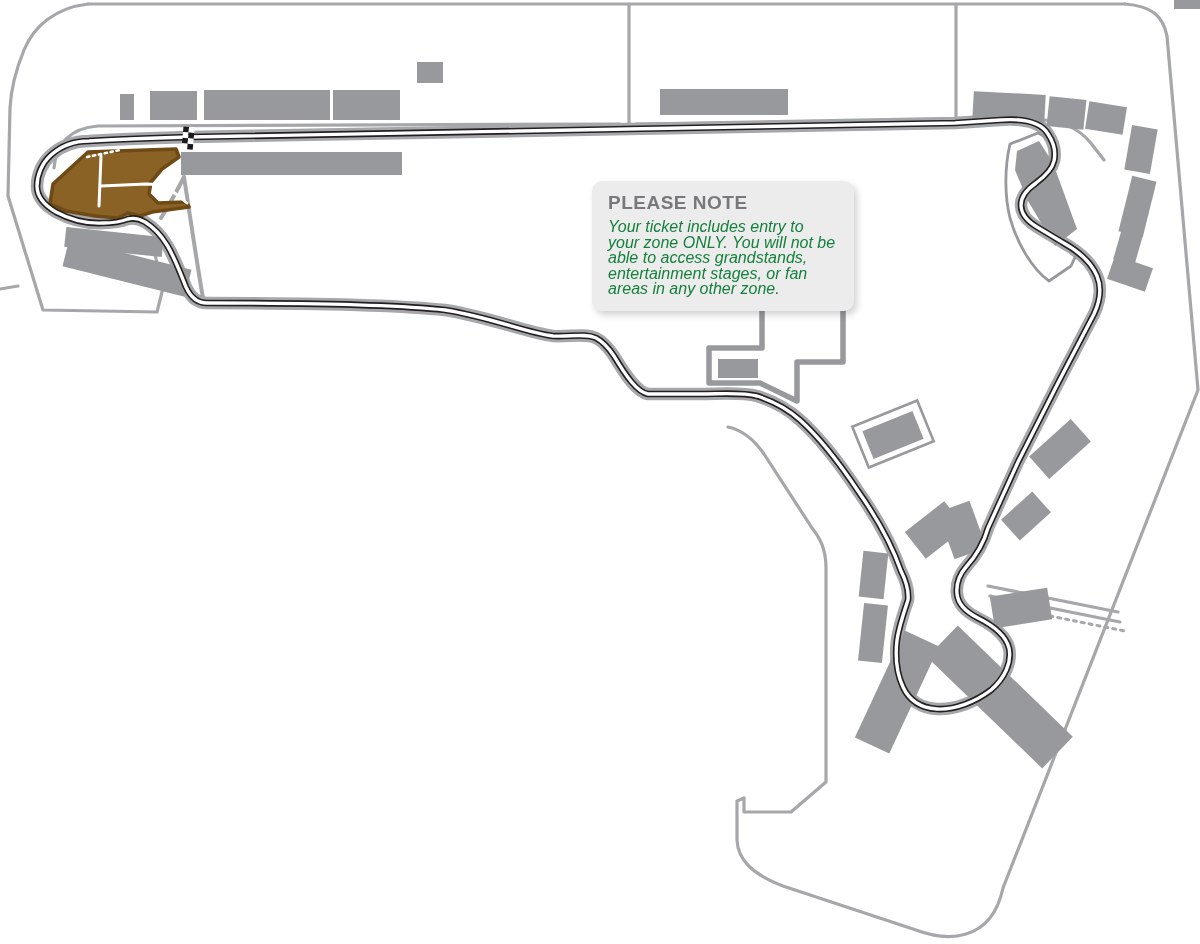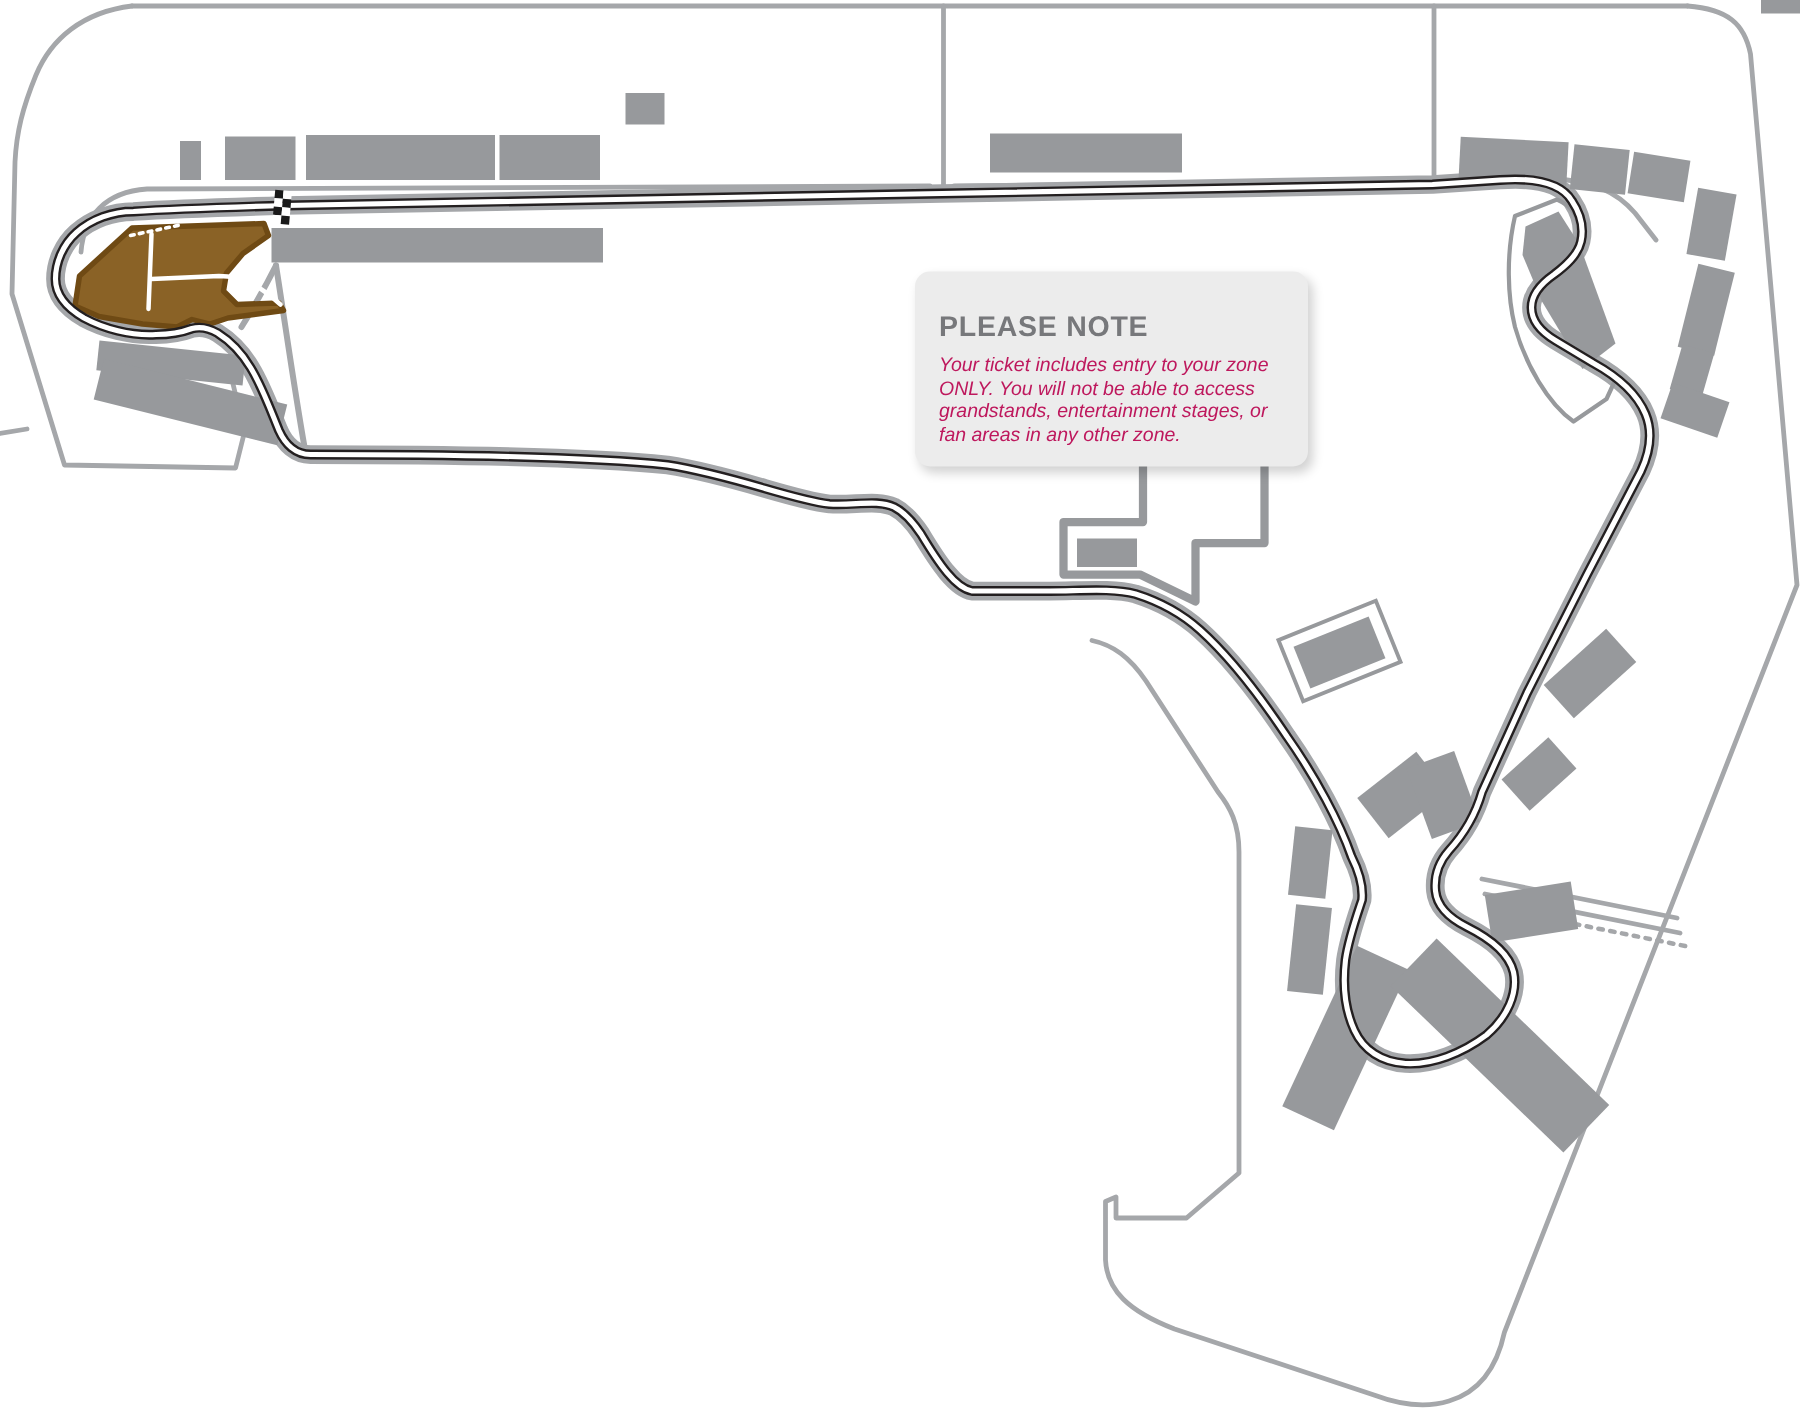"PLEASE NOTE" .note { left: 610px -> 592px; padding: 27px 16px 14px 16px -> 11px 16px 14px 16px }
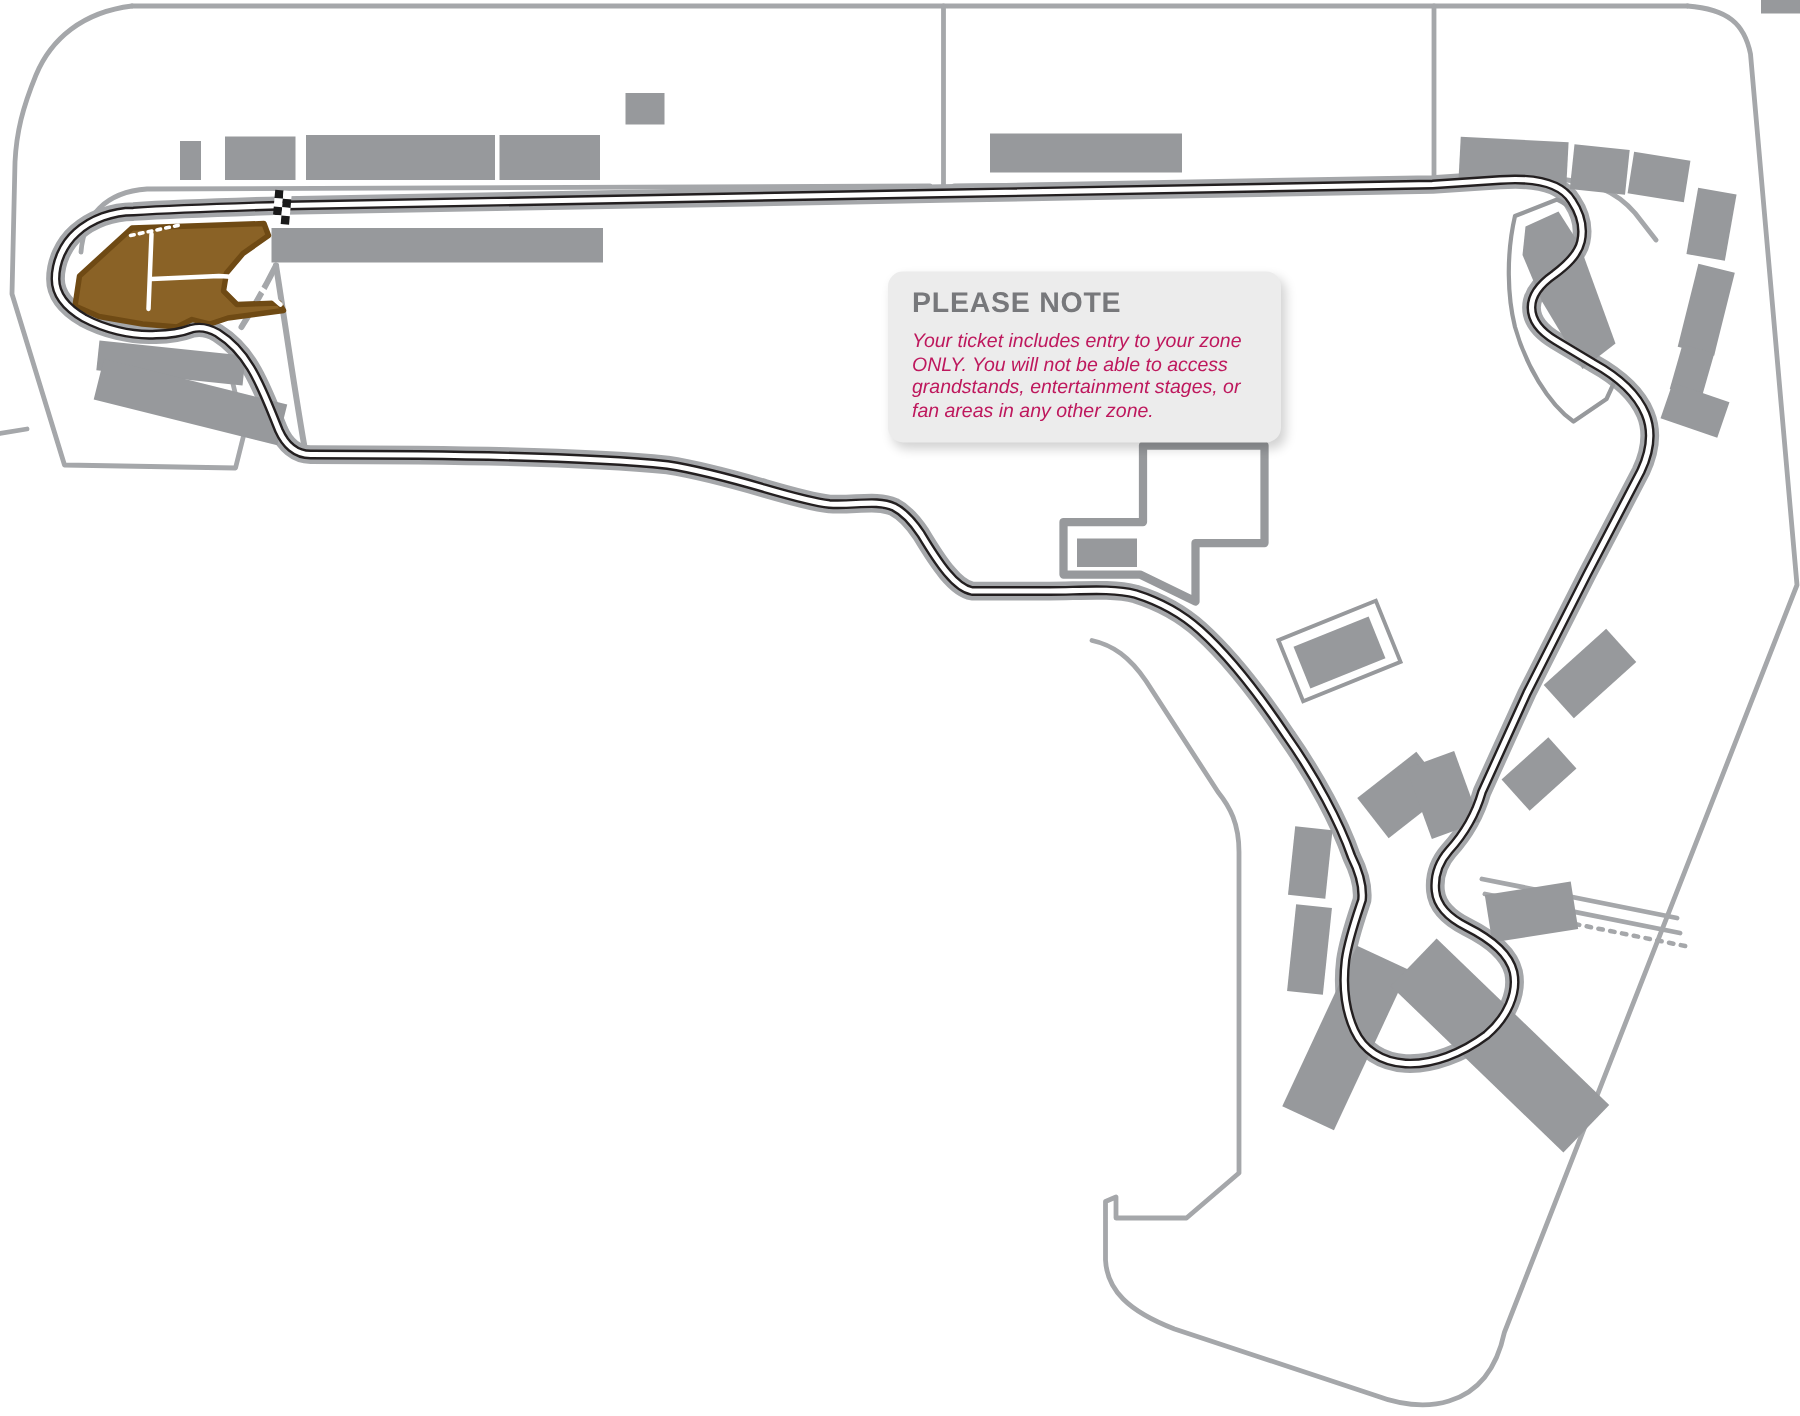"Your ticket includes entry to" .note-body { color: #be185d -> #15803d; font-size: 13px -> 16px }
